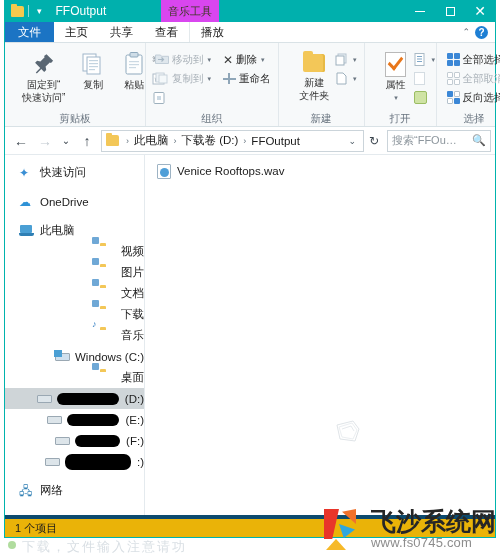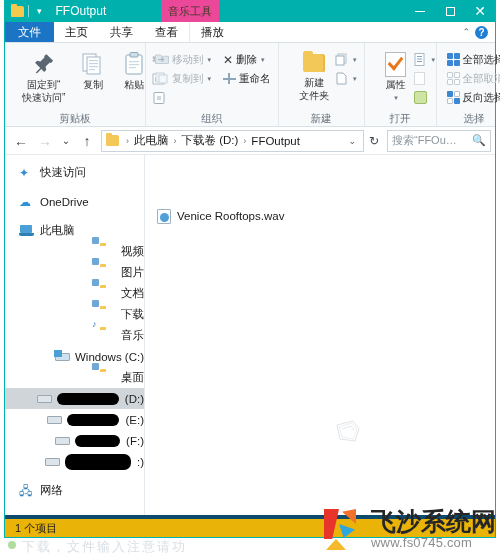"音乐工具" .ctx-tab { background: #ec4899 -> #d946ef }
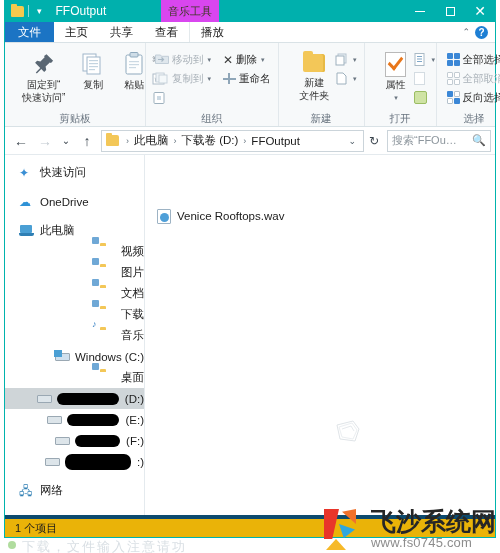"Venice Rooftops.wav" .file-item { margin-top: 45px -> none }
